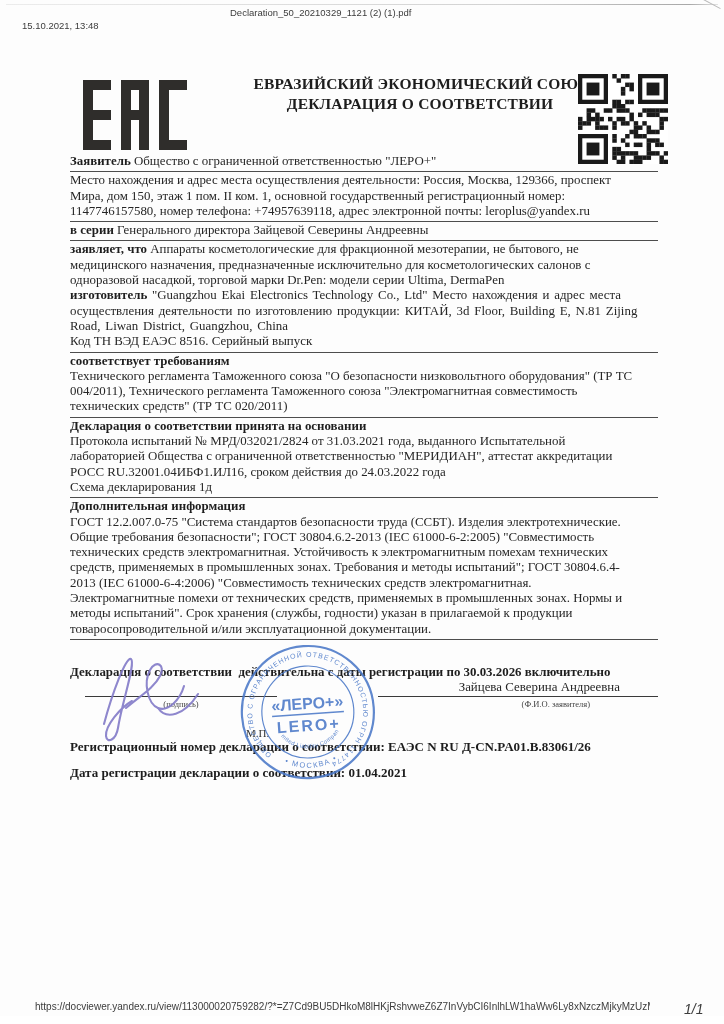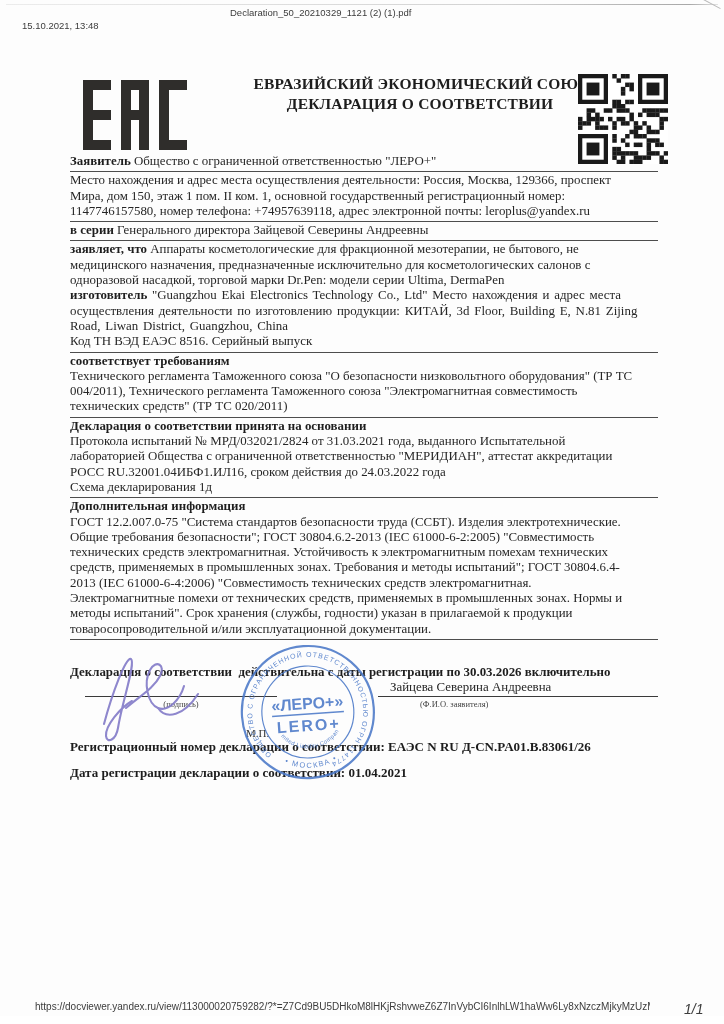"Зайцева Северина Андреевна" .name { text-align: left -> right }
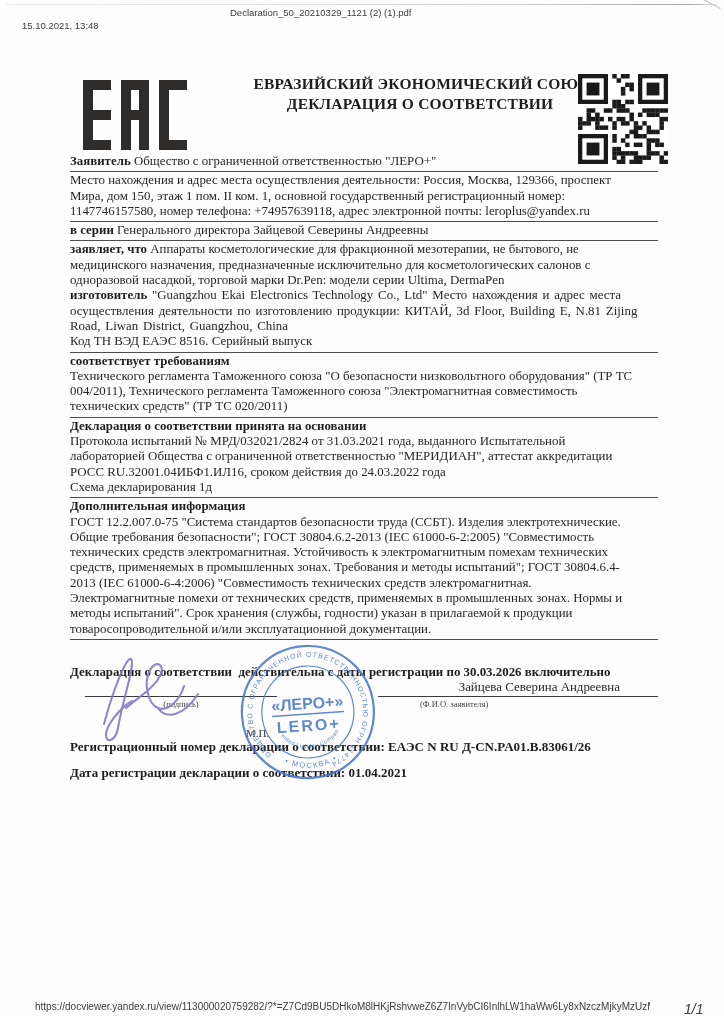"(Ф.И.О. заявителя)" .name-cap { text-align: left -> right }
